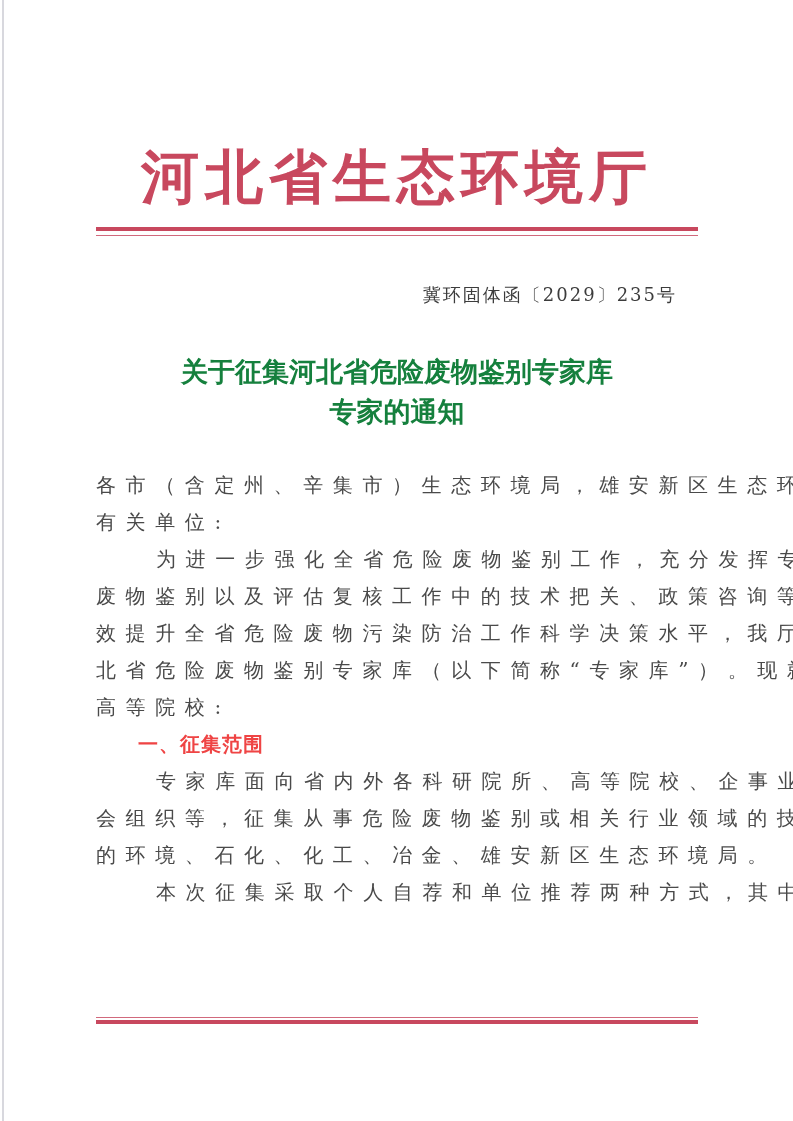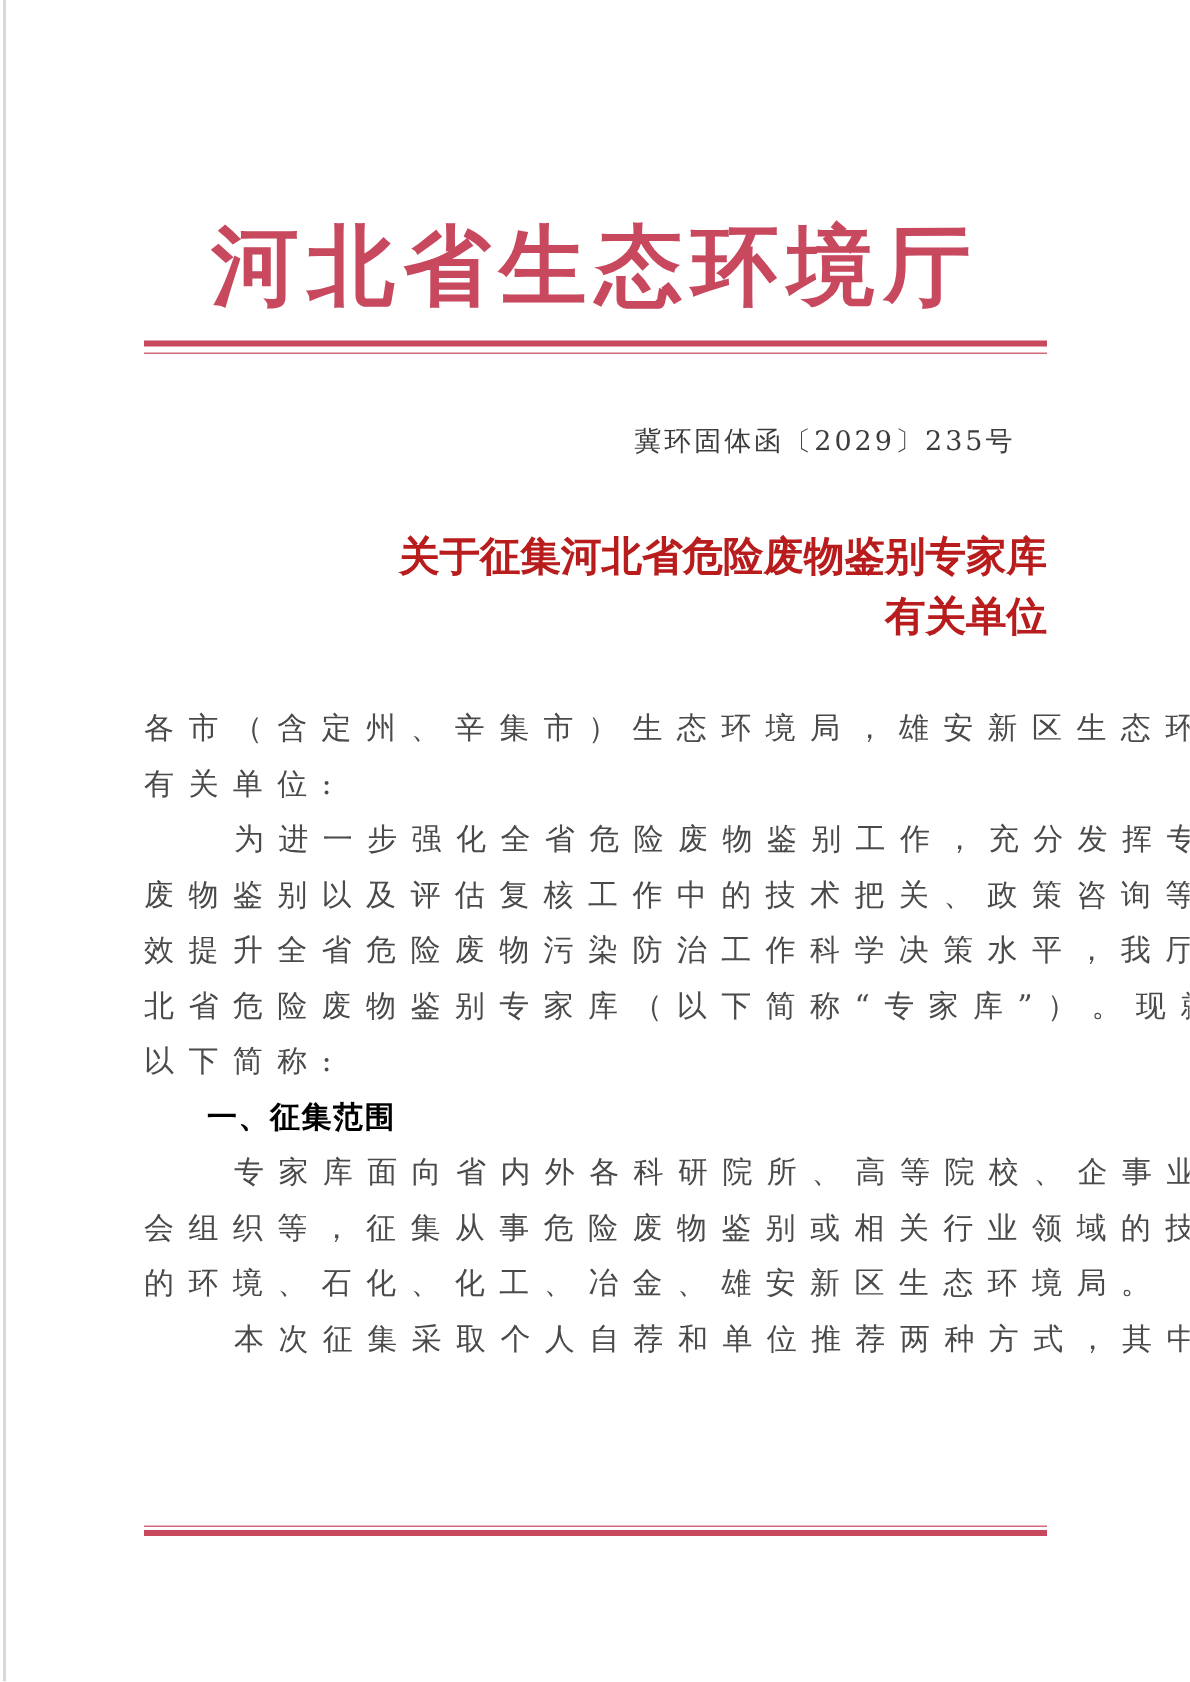"关于征集河北省危险废物鉴别专家库" .subject { color: #b91c1c -> #15803d; text-align: right -> center }
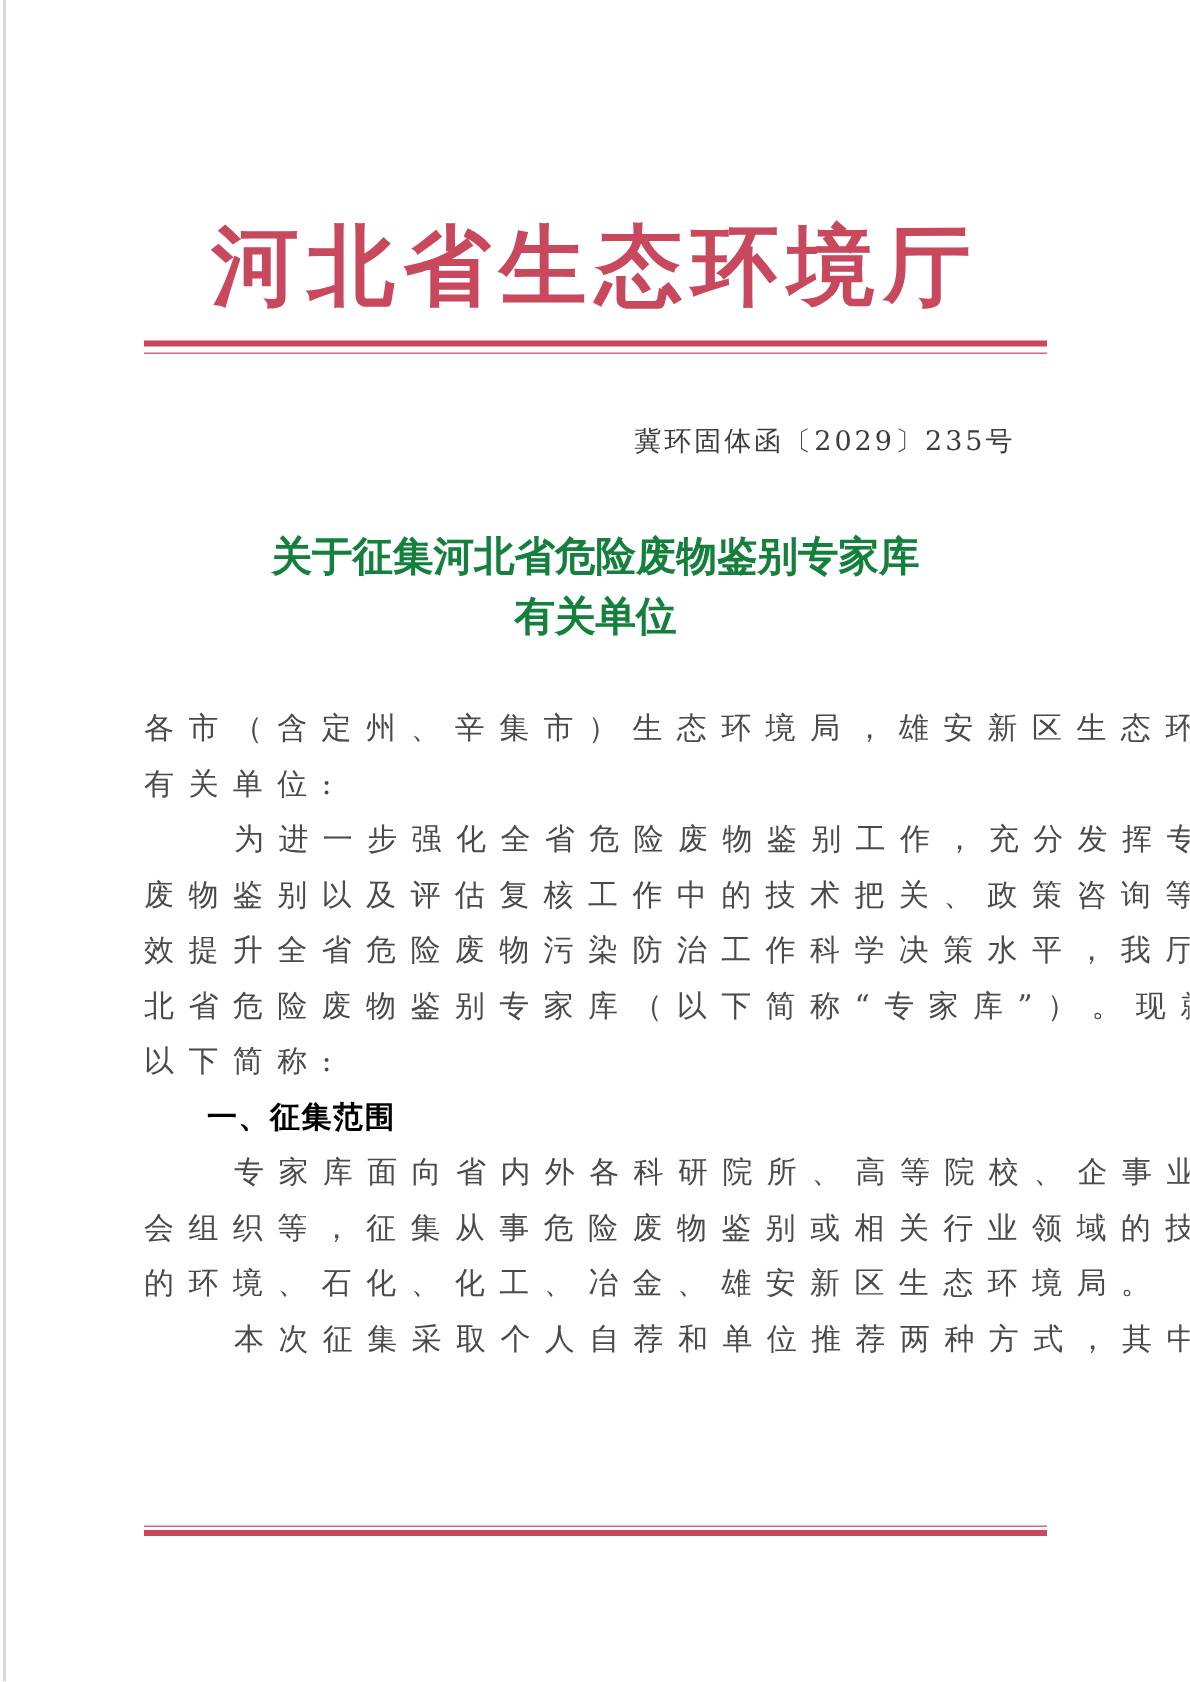"有关单位" div { text: 有关单位 -> 专家的通知 }
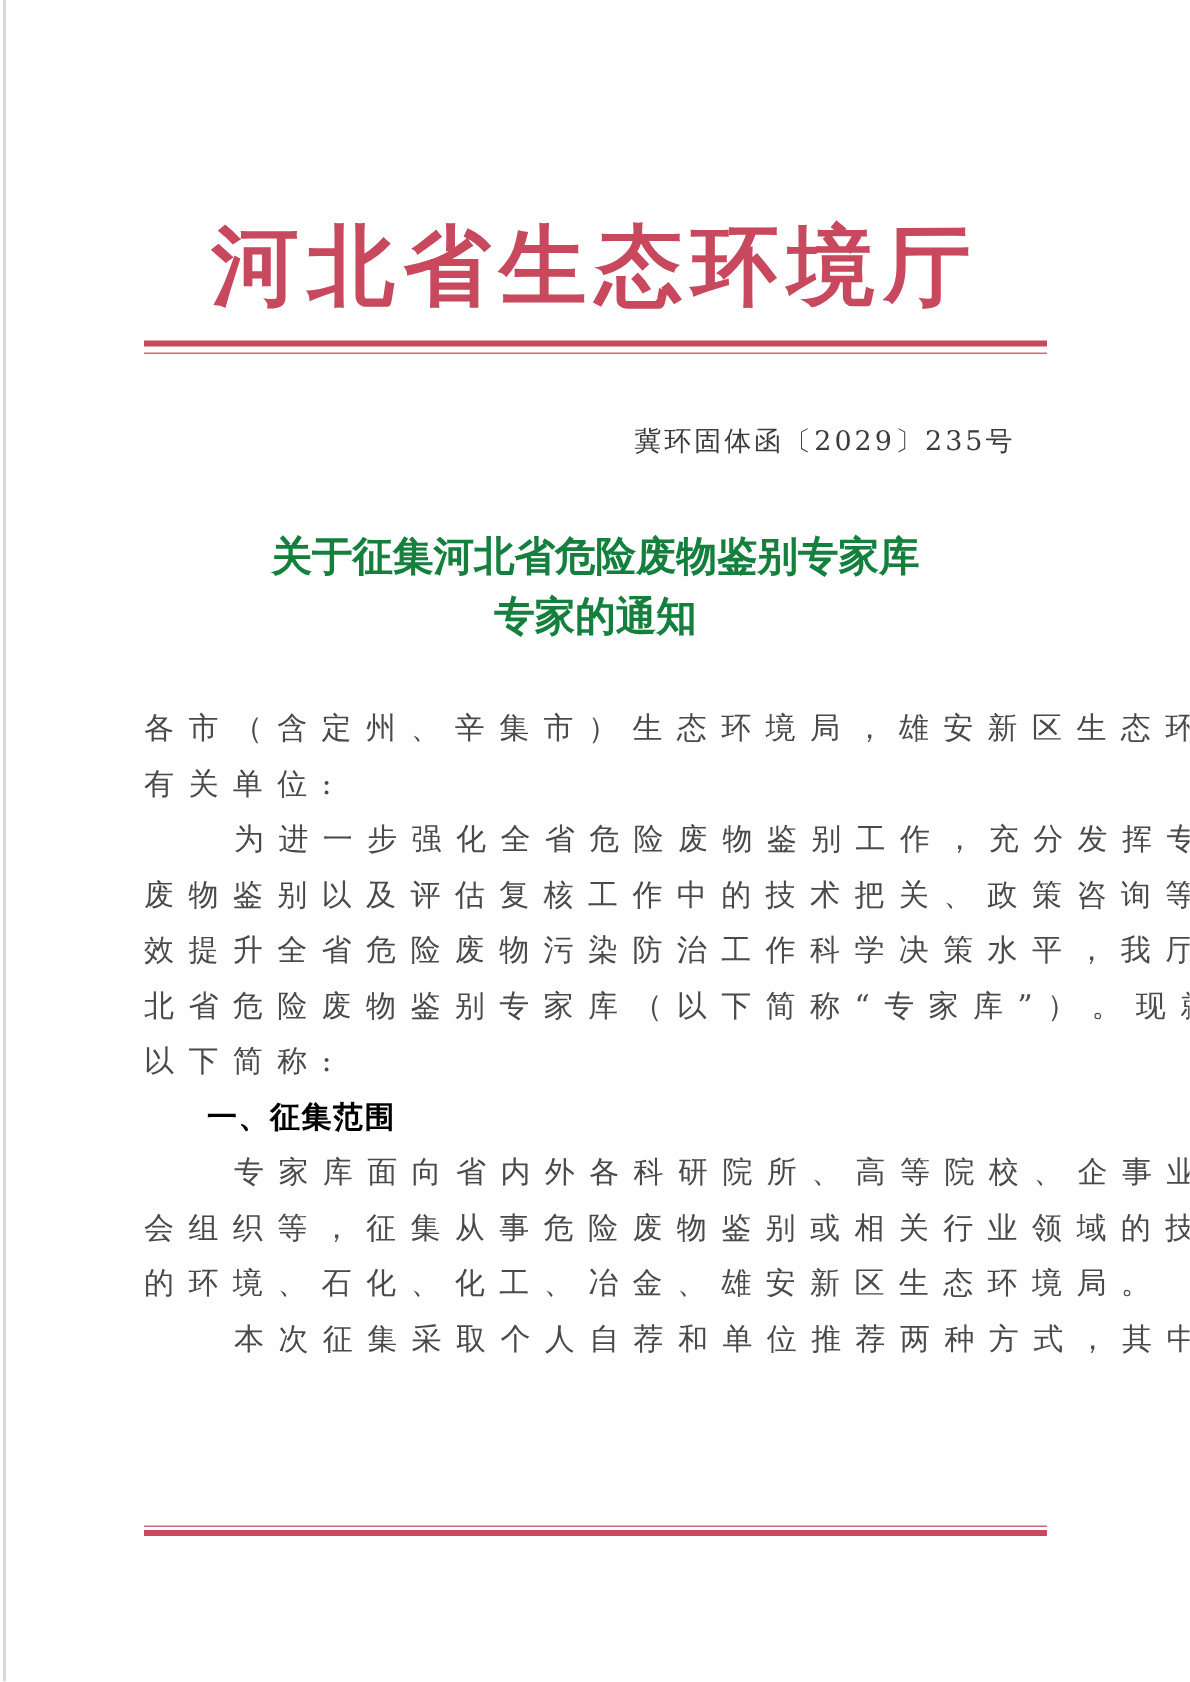"以下简称:" div.line { text: 以下简称 -> 高等院校 }
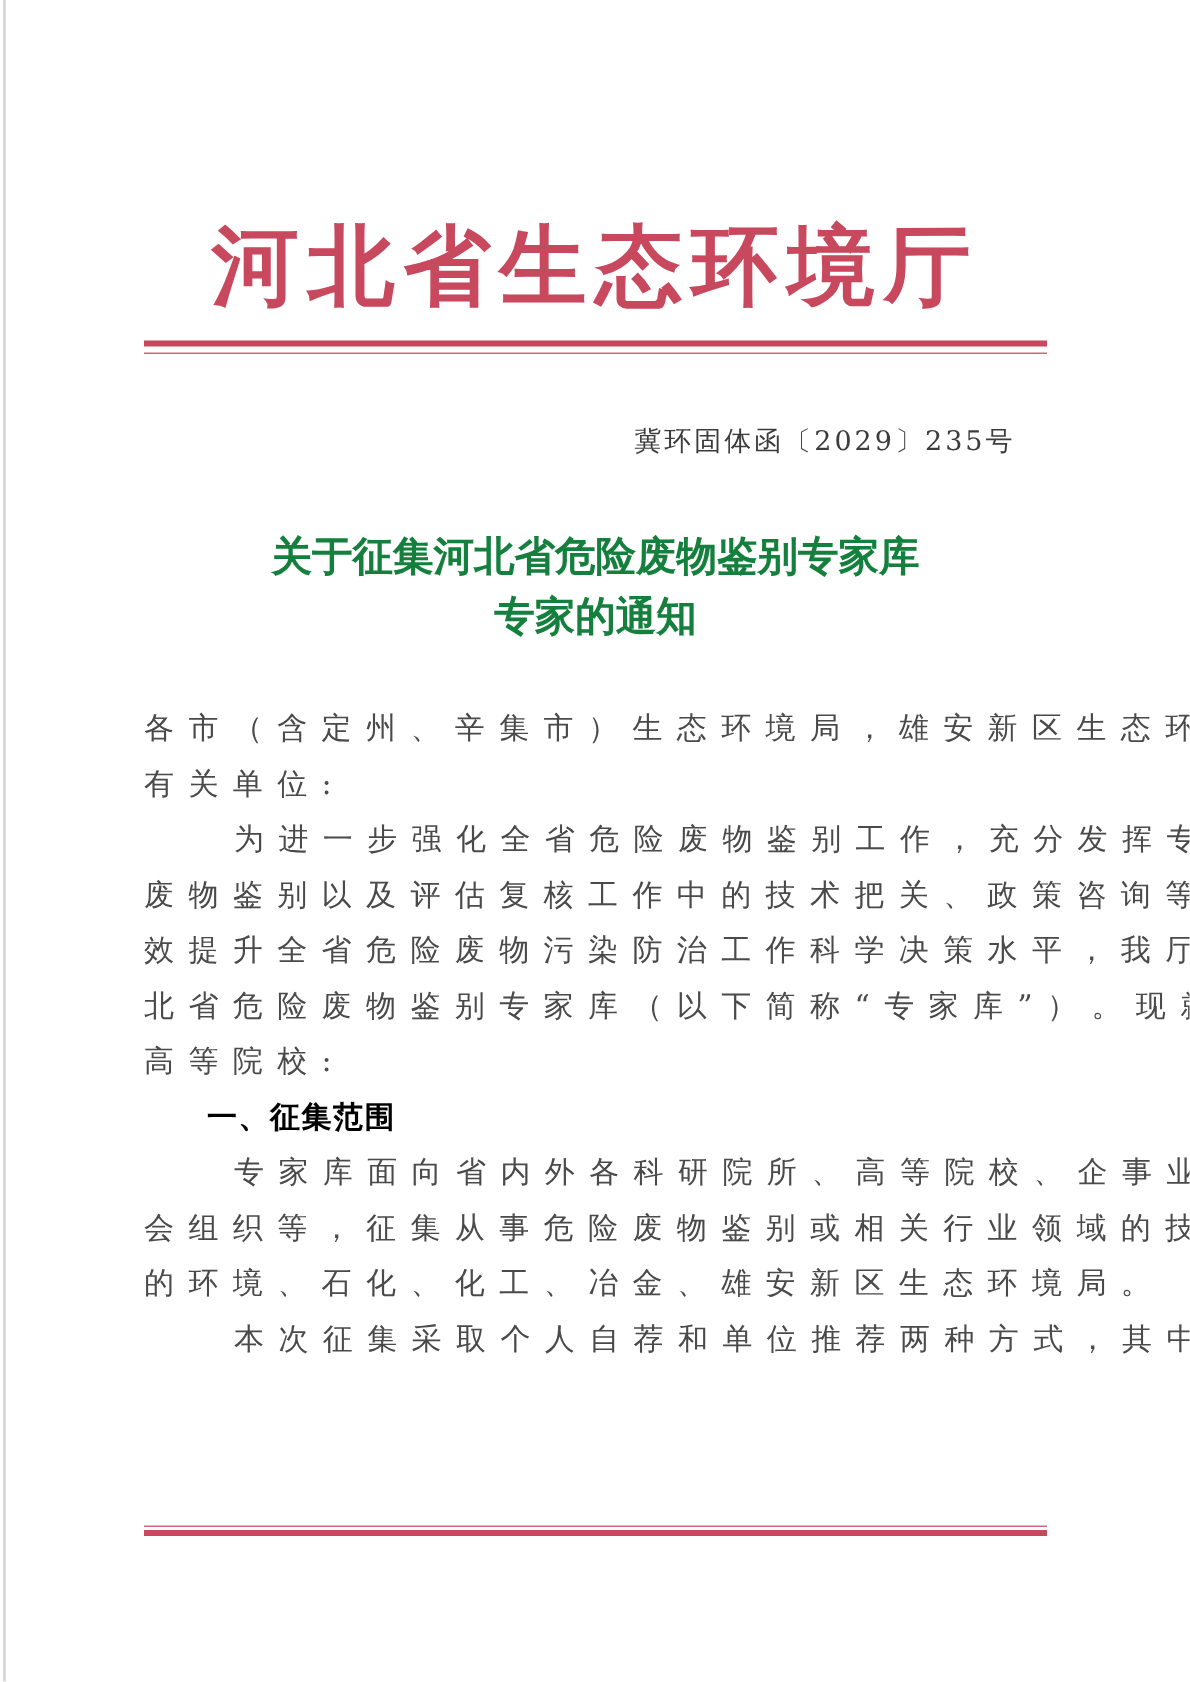"一、征集范围" .heading { color: #000000 -> #ef4444 }
